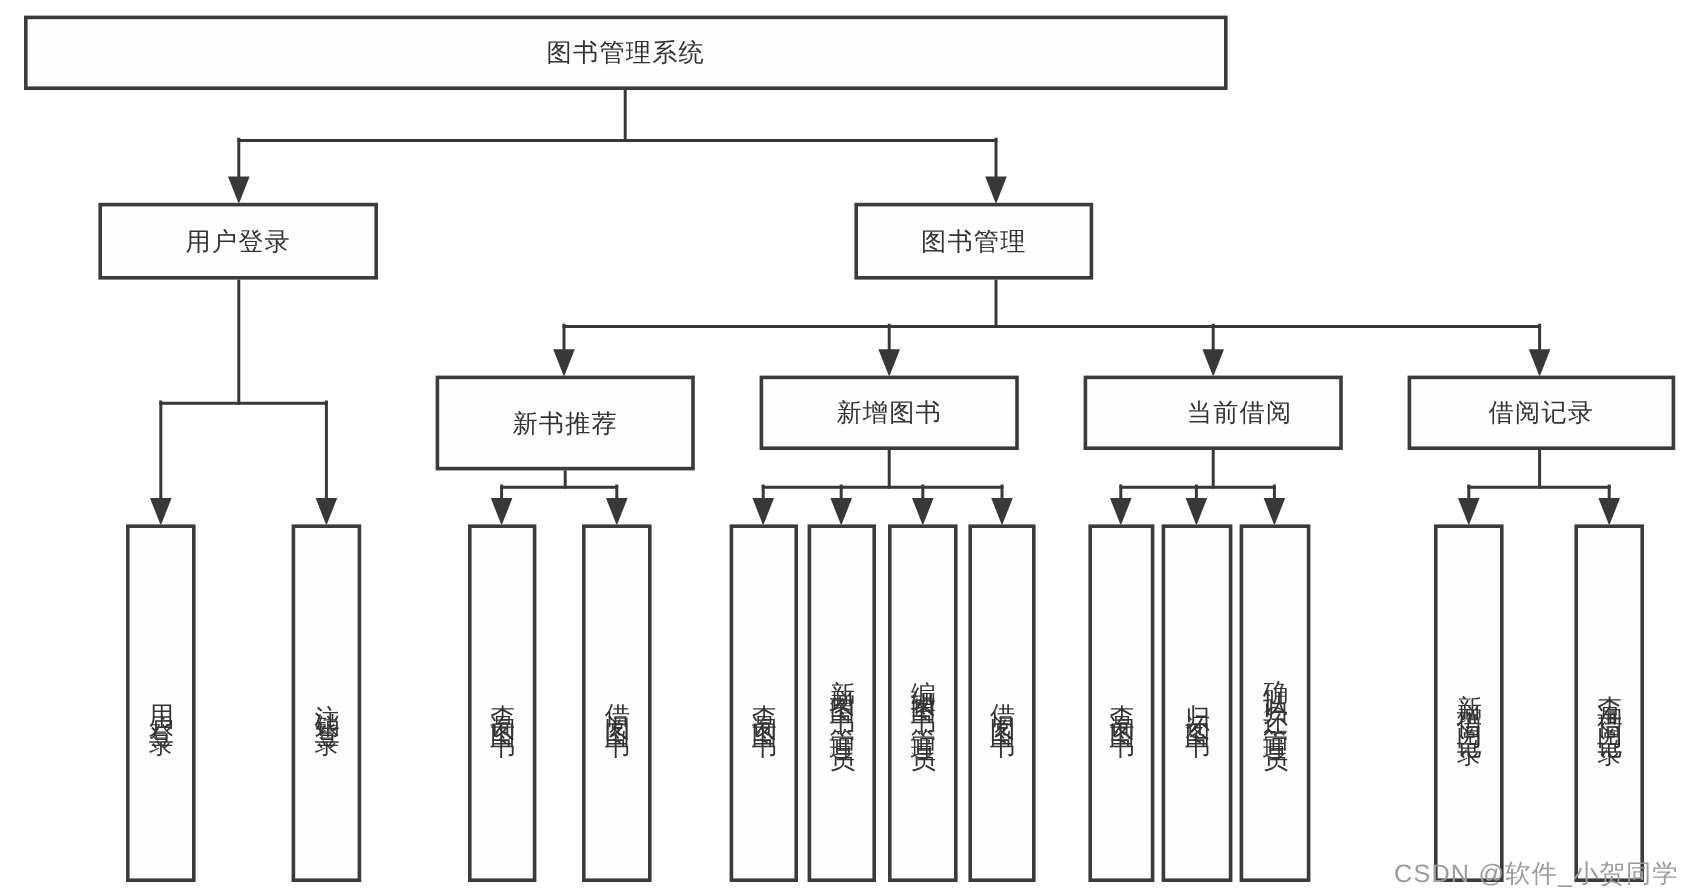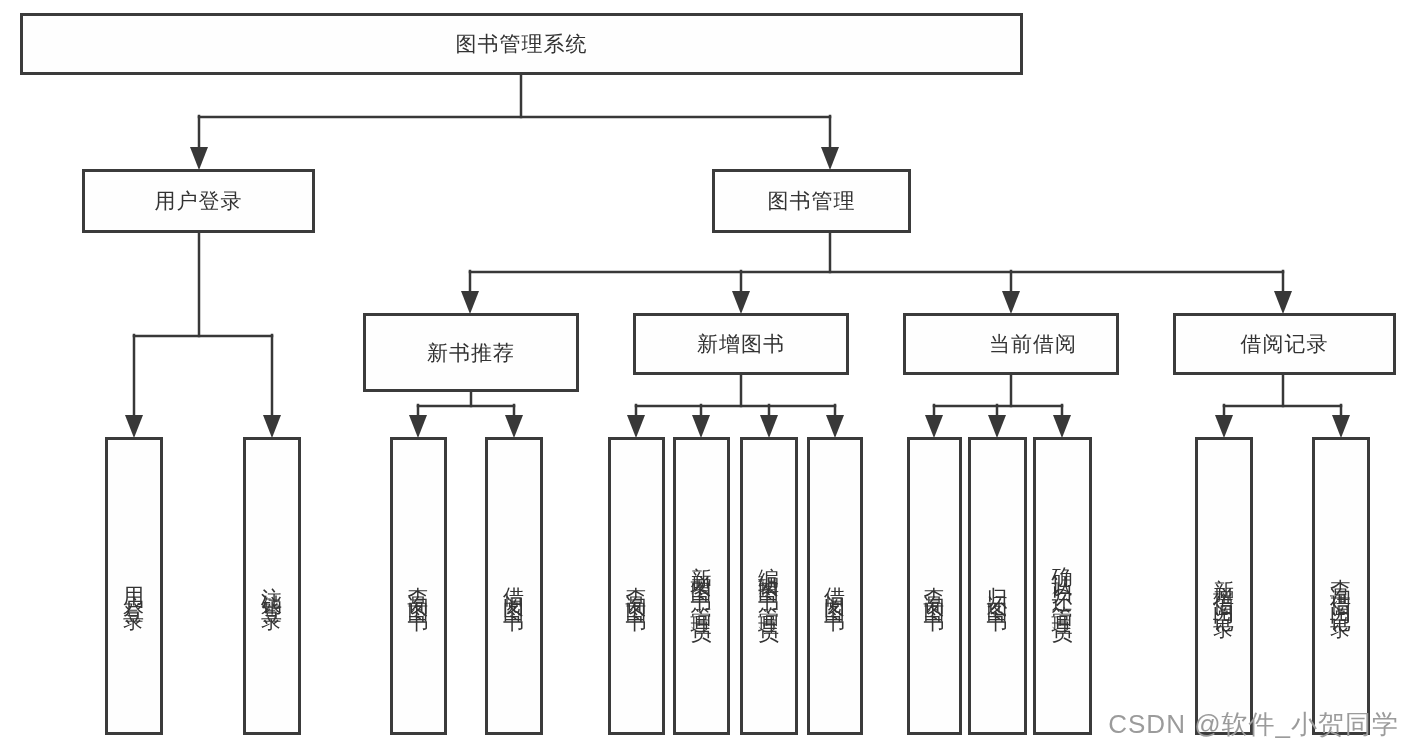"CSDN @软件_小贺同学" .watermark { font-size: 26px -> 21px }
